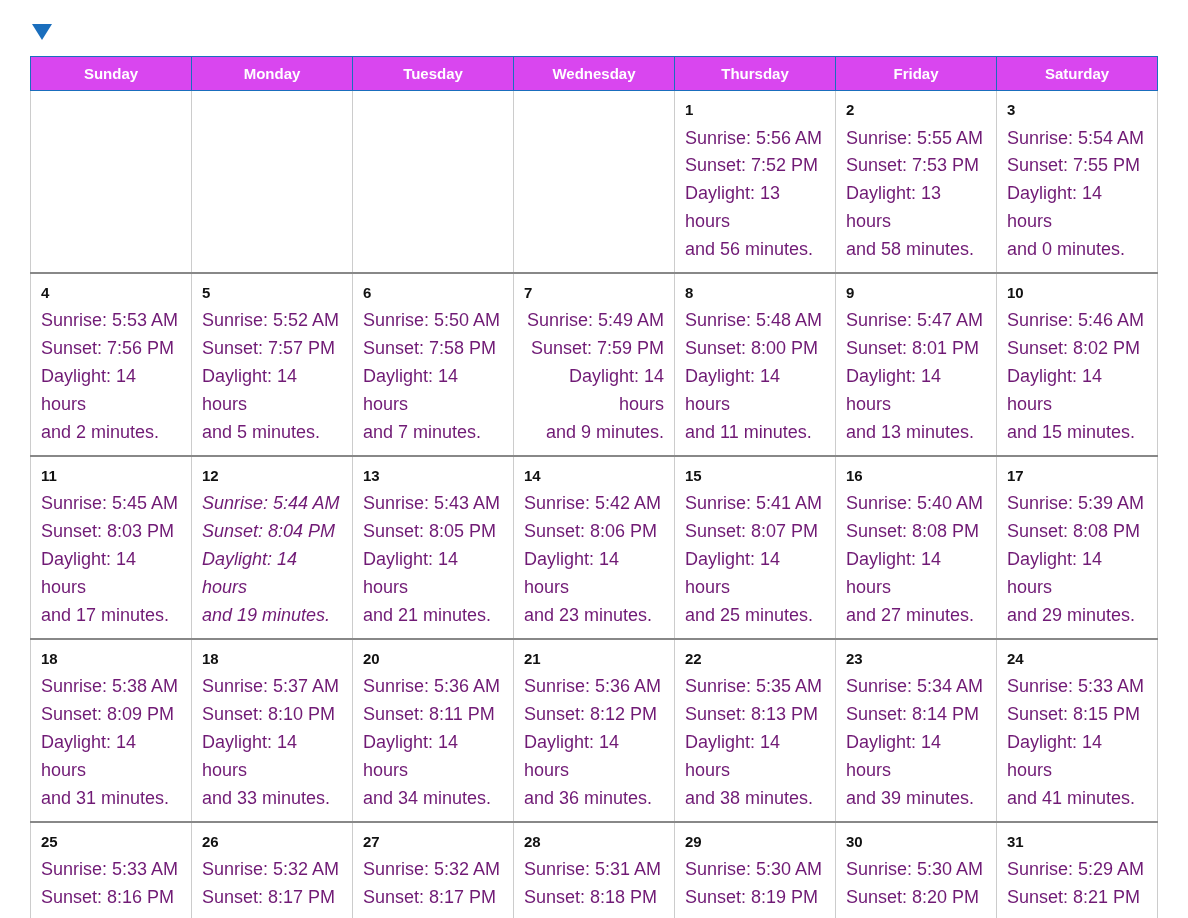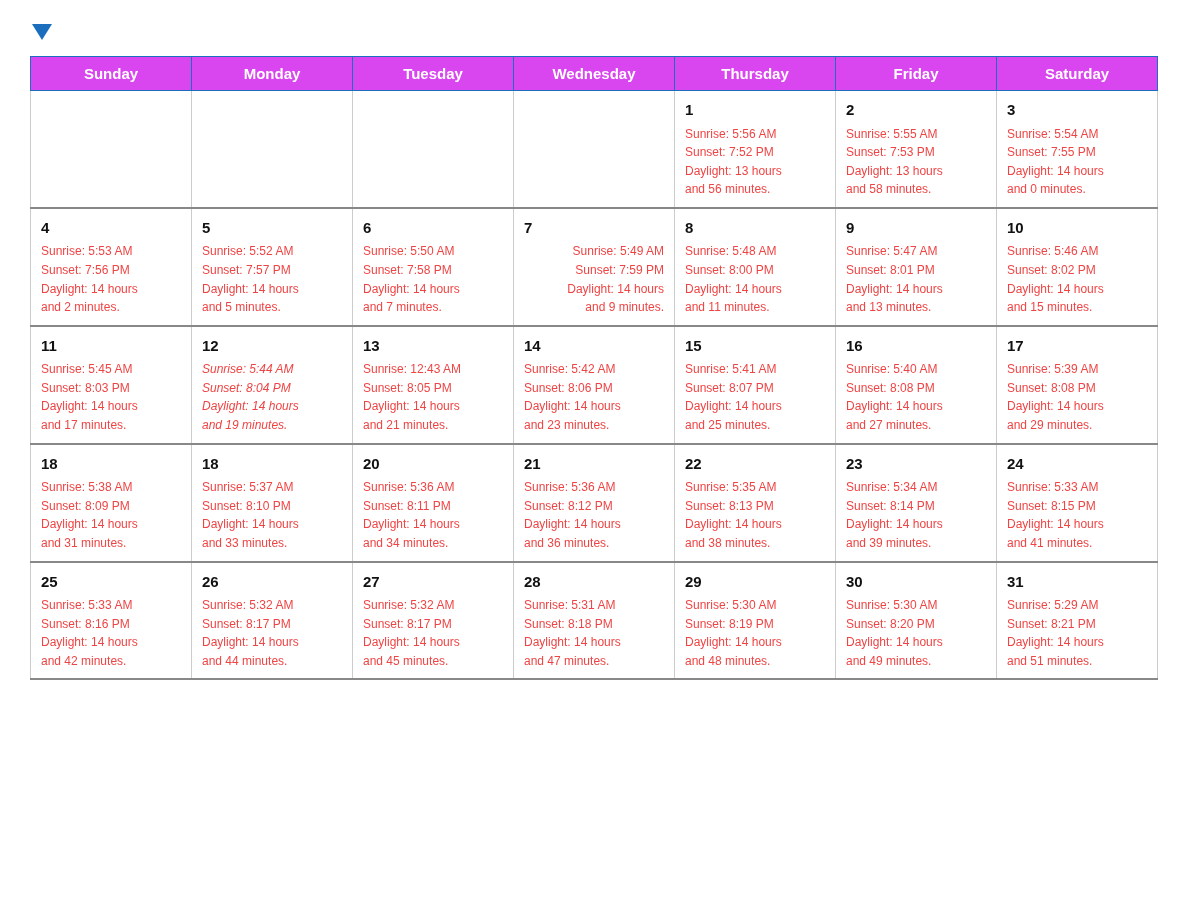"Sunrise: 5:56 AM" .day-info { color: #ef4444 -> #701a75; font-size: 12px -> 18px }
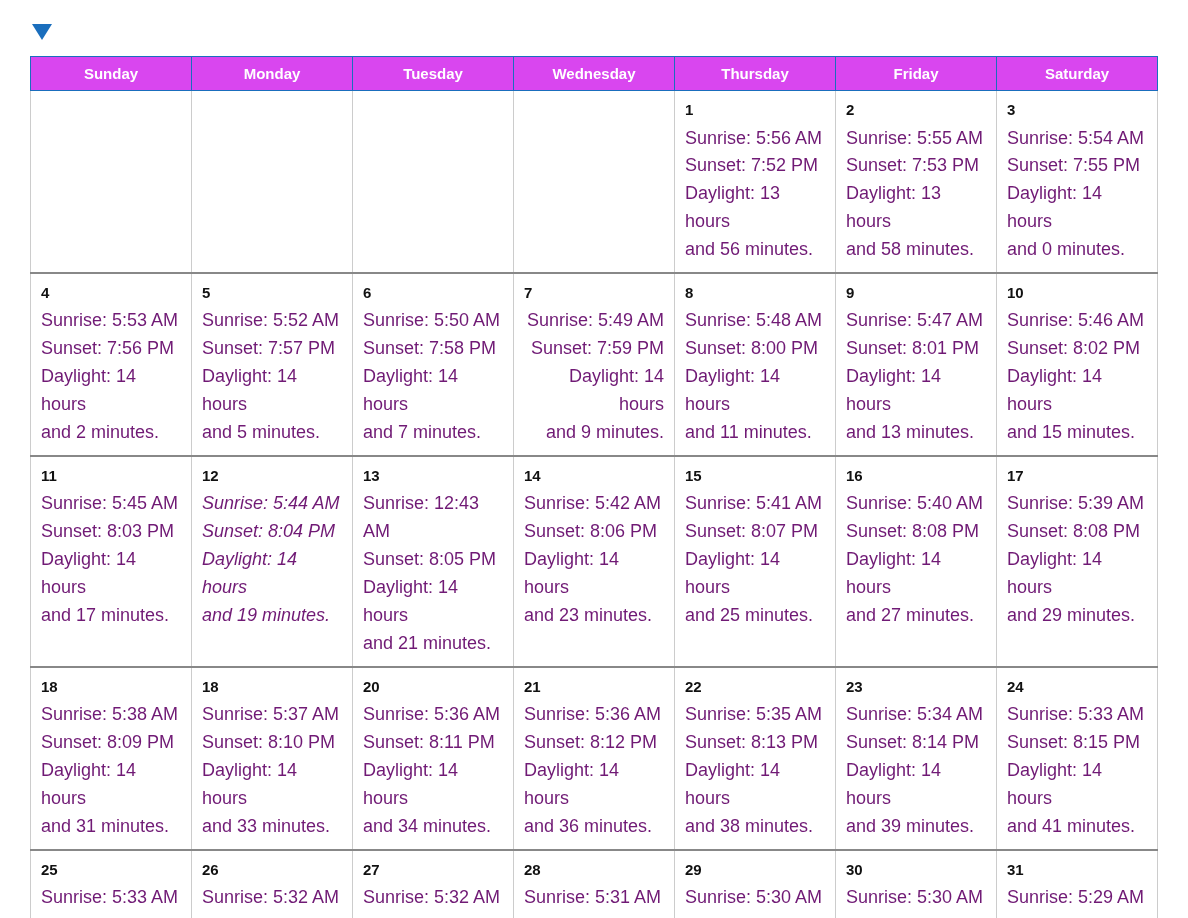"Sunrise: 12:43 AM" div.day-info { text: 12:43 -> 5:43 }
